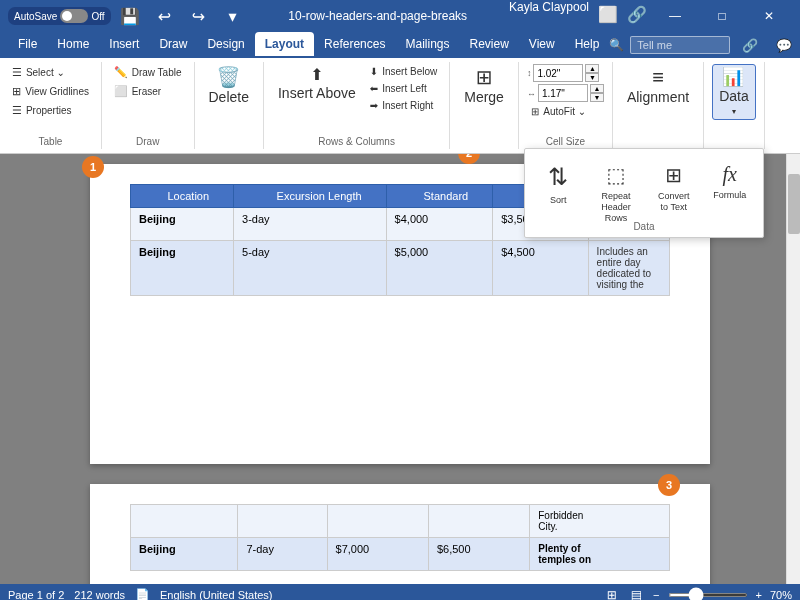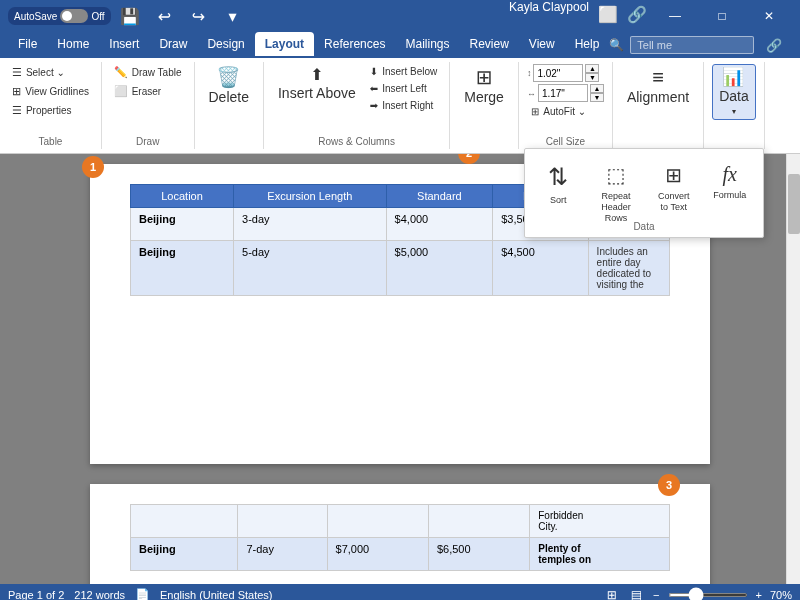"10-row-headers-and-page-breaks" div.title-bar-center { html: none -> <div> <span>10-row-headers-and-page-breaks</span> </div> }
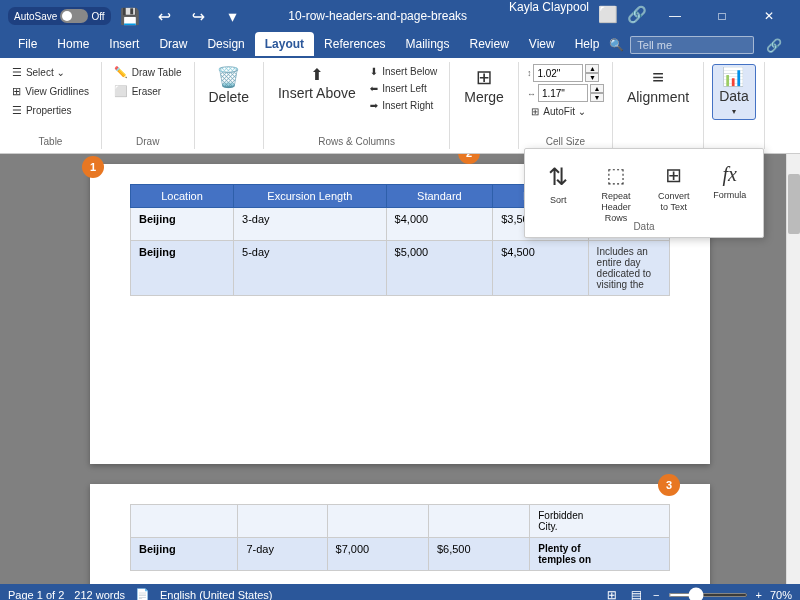"Tell me" .tab-search input { width: 124px -> 100px }
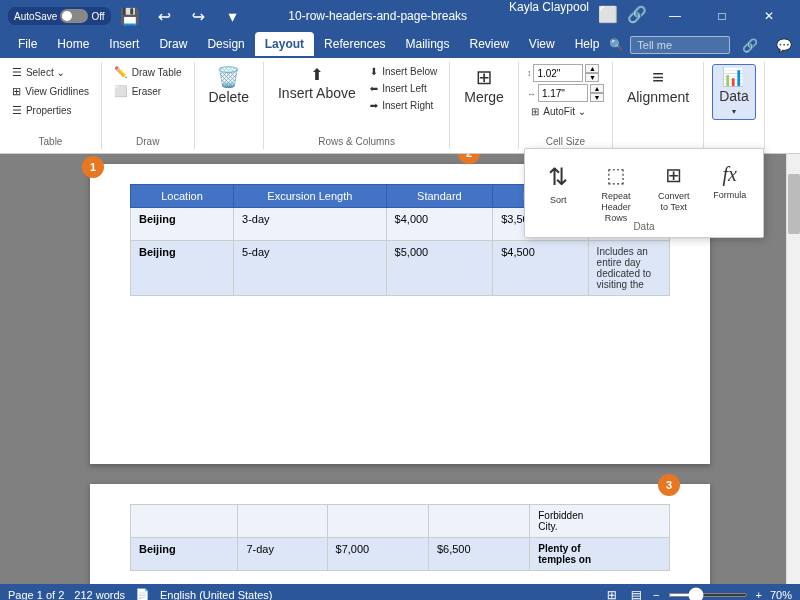"Location" .doc-table th { text-align: center -> right }
